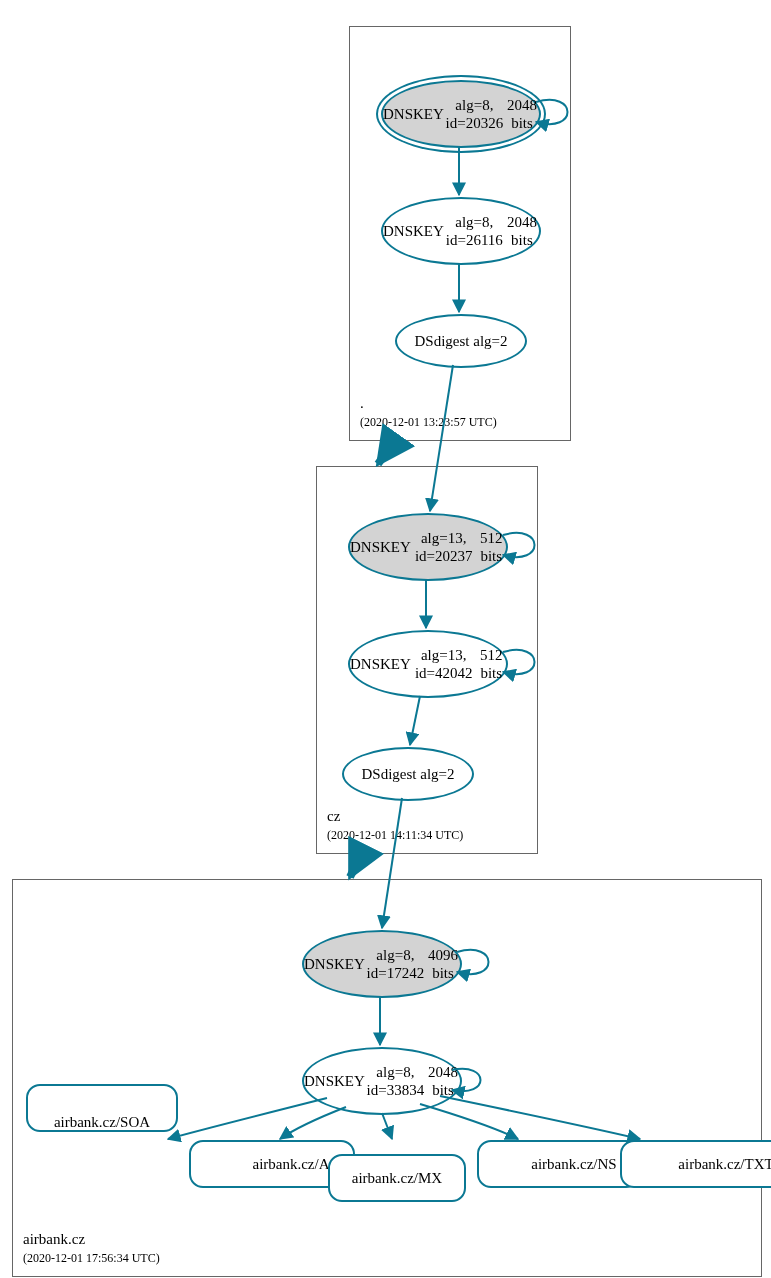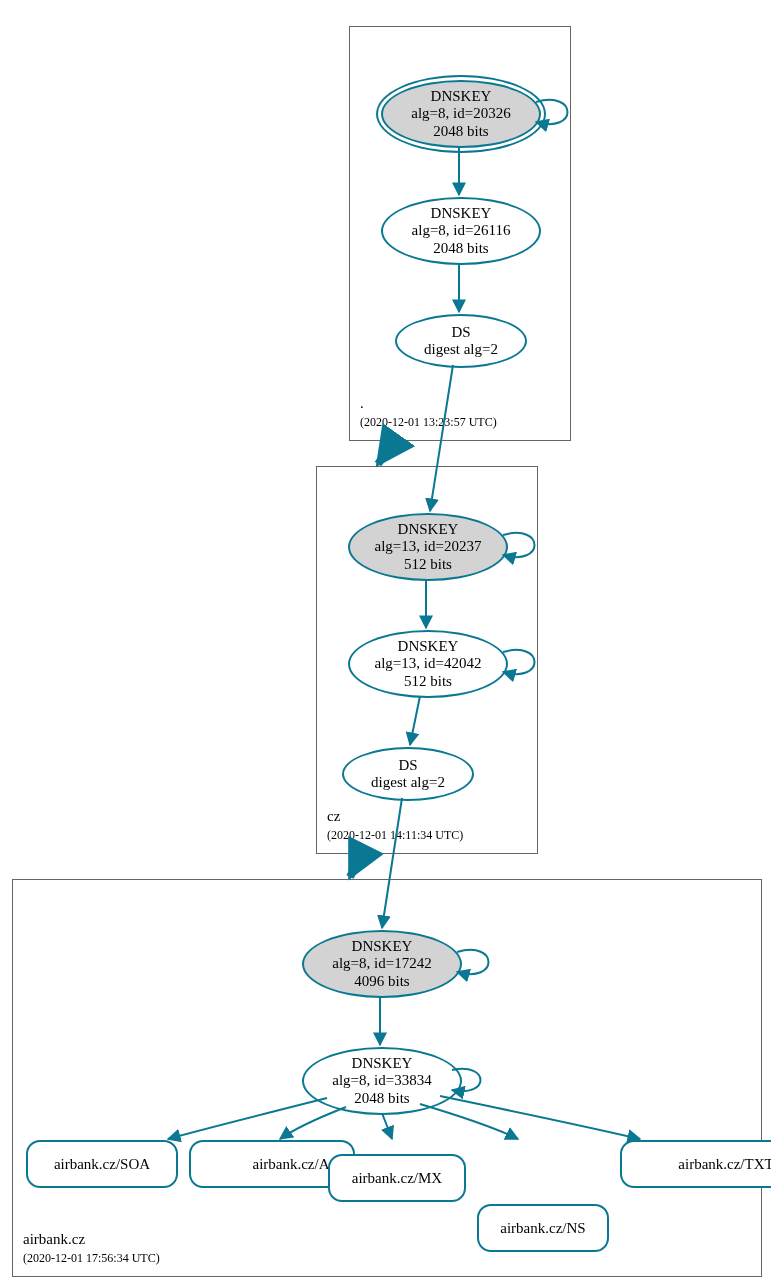"DNSKEY" .node { flex-direction: column -> none }
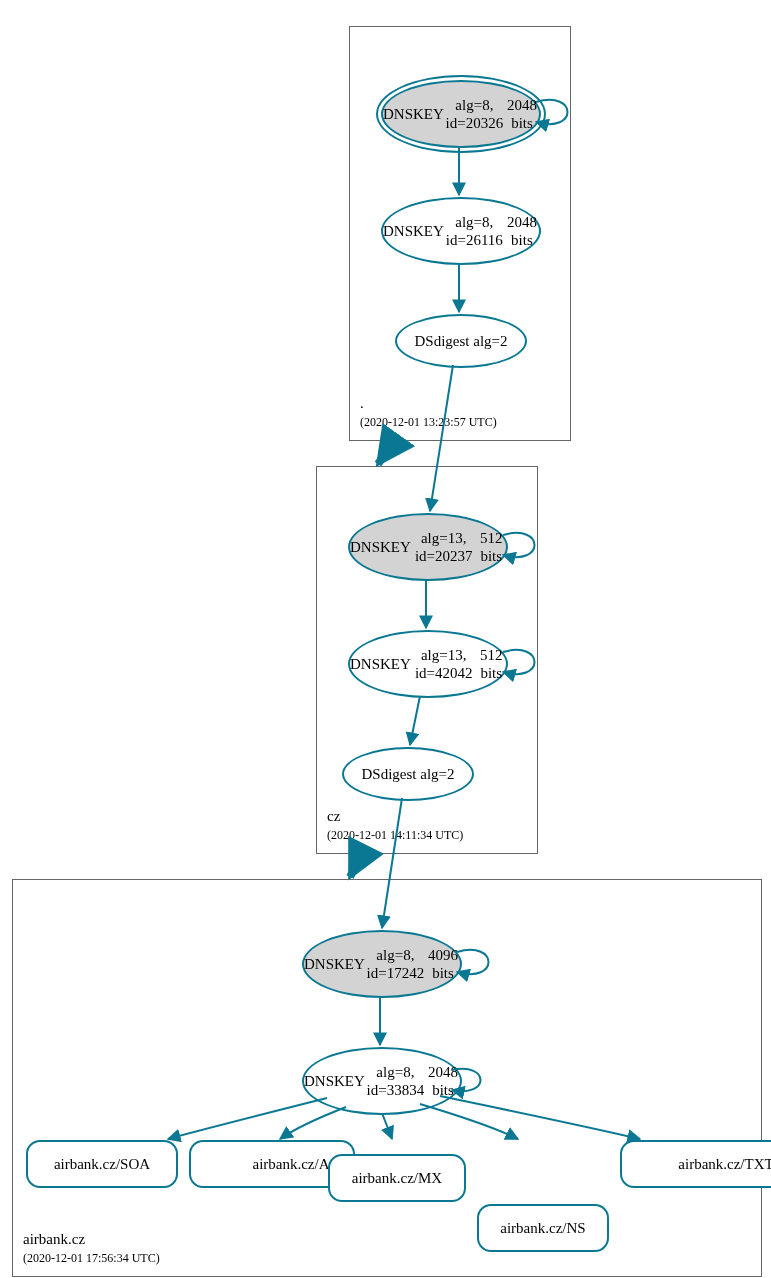"airbank.cz/SOA" div.node { align-items: none -> flex-end; top: 1140px -> 1084px }
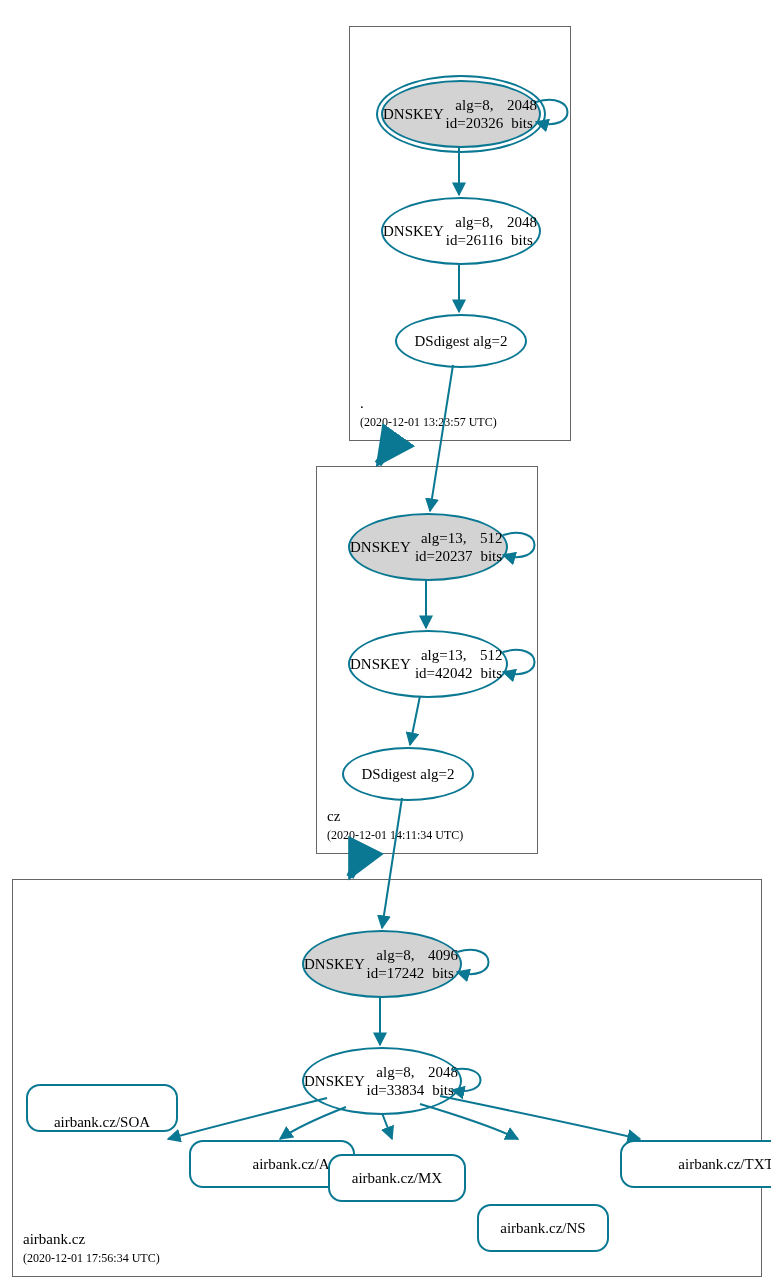"airbank.cz/NS" div.node { padding-left: none -> 31px; top: 1204px -> 1140px }
